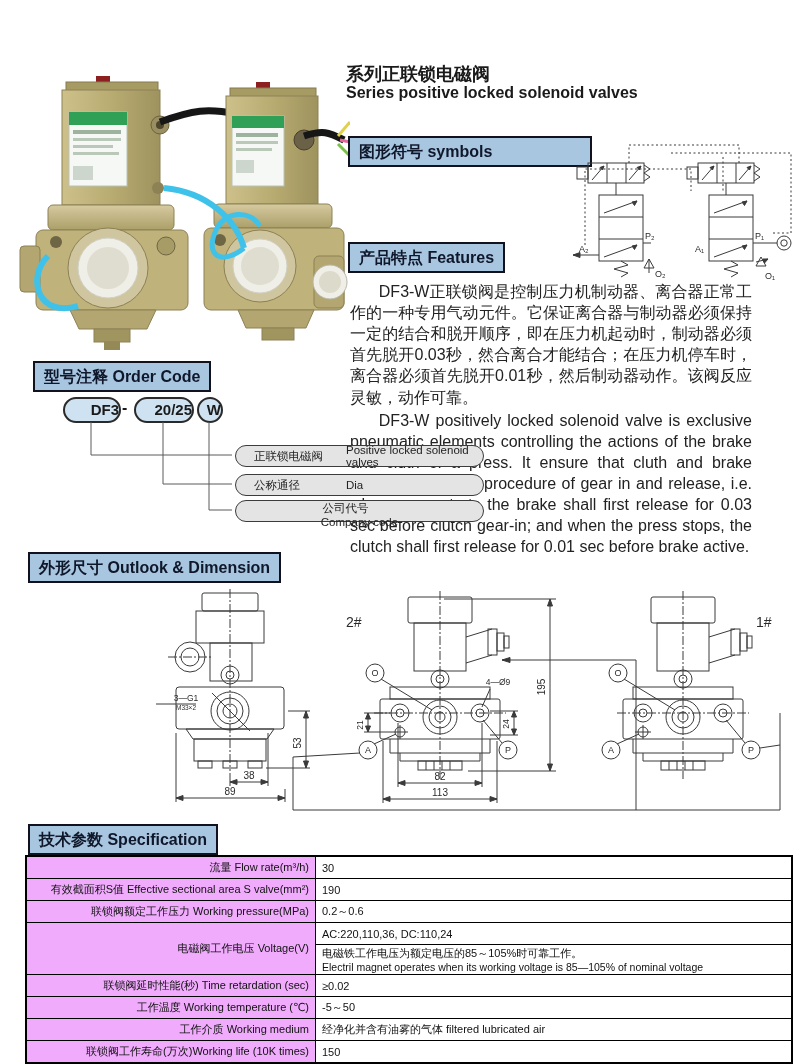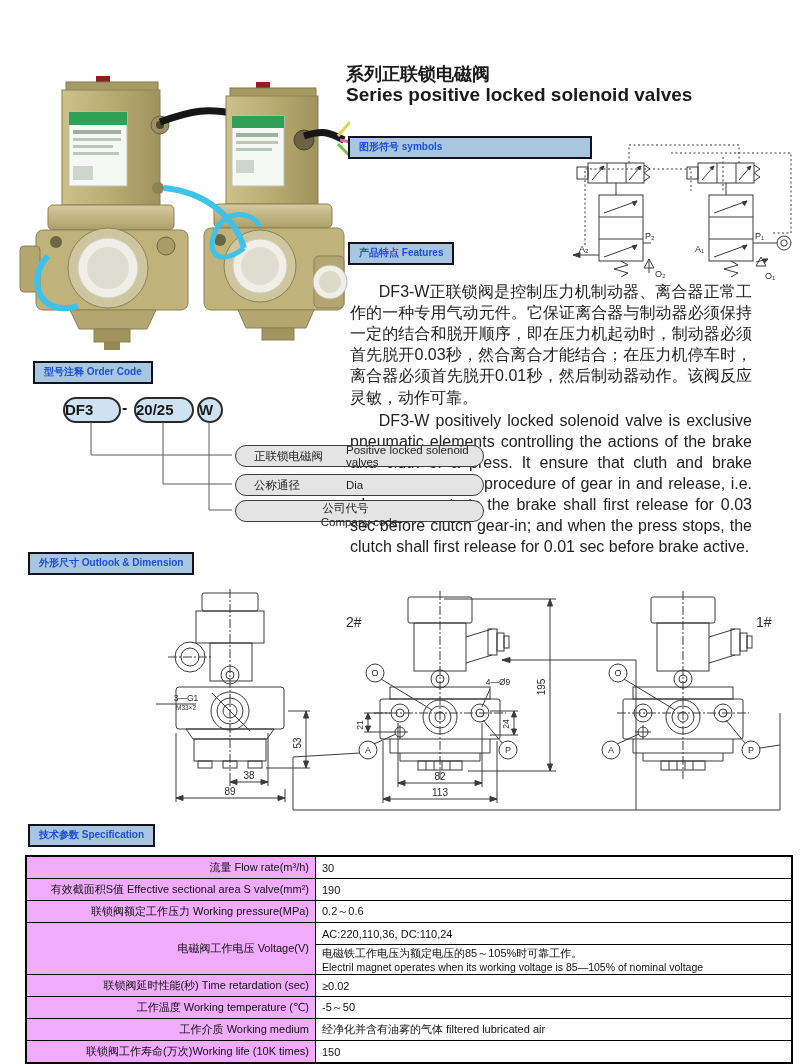"Series positive locked solenoid valves" #title-en { font-size: 19px -> 16px }
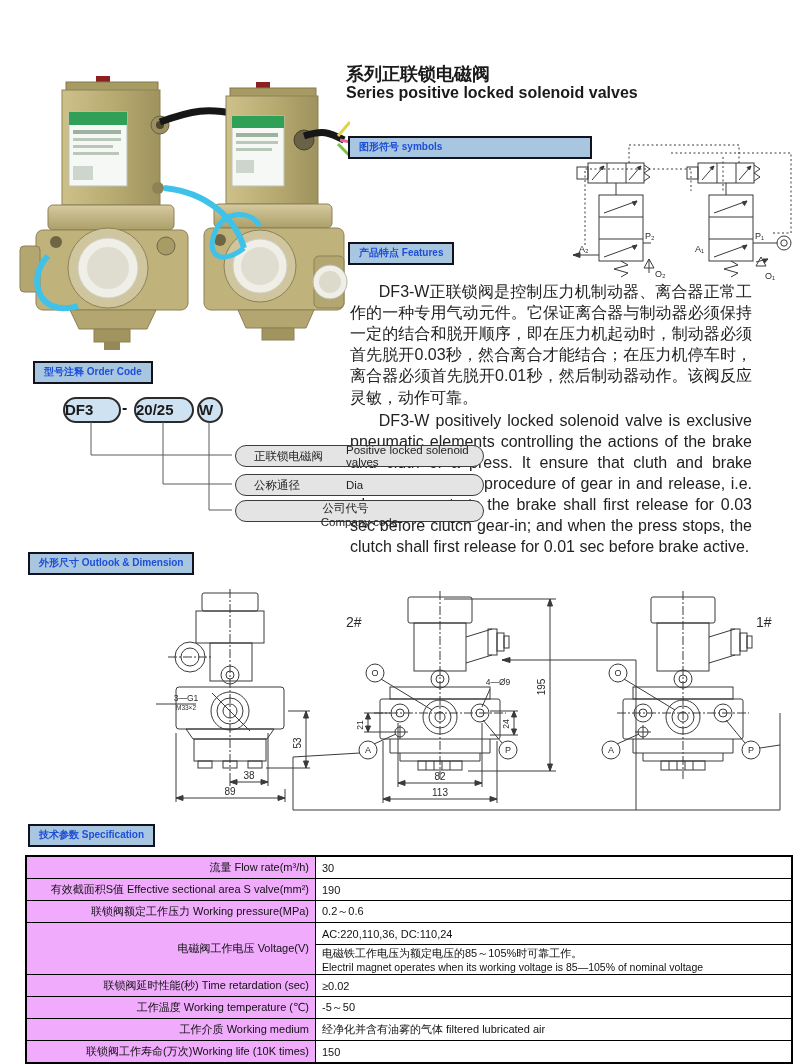"图形符号 symbols" .hdr-box { color: #1d4ed8 -> #0f172a; font-size: 10px -> 16px }
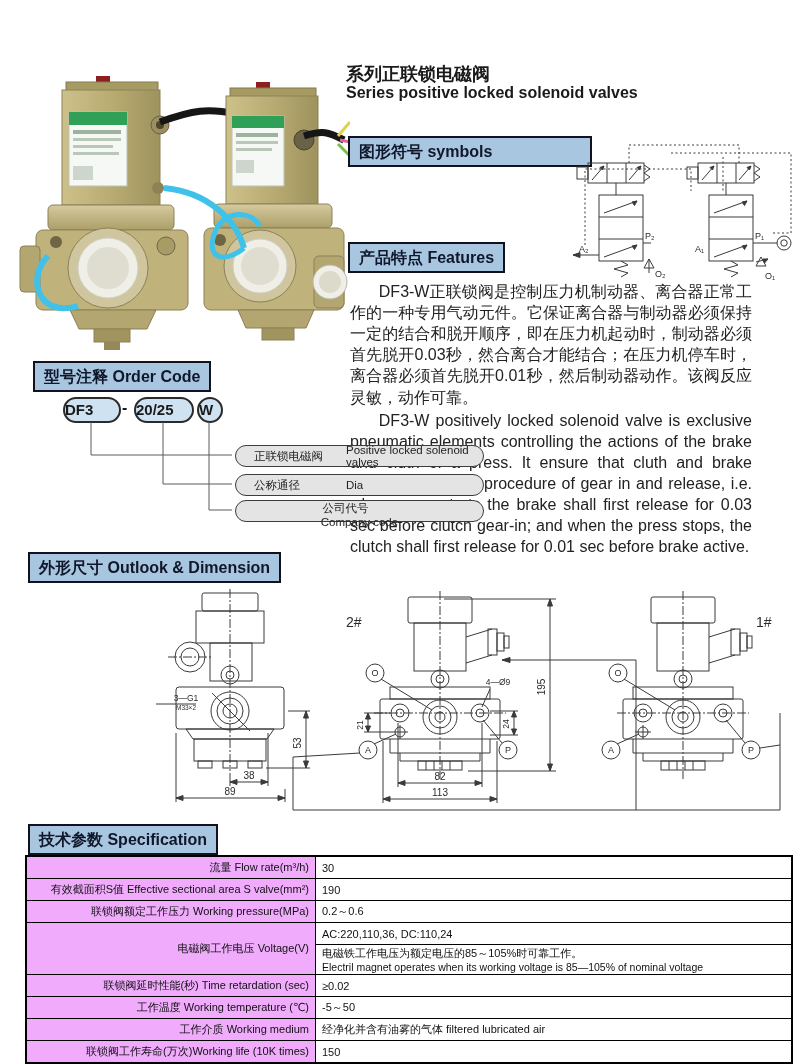"DF3" .pill { text-align: left -> right }
